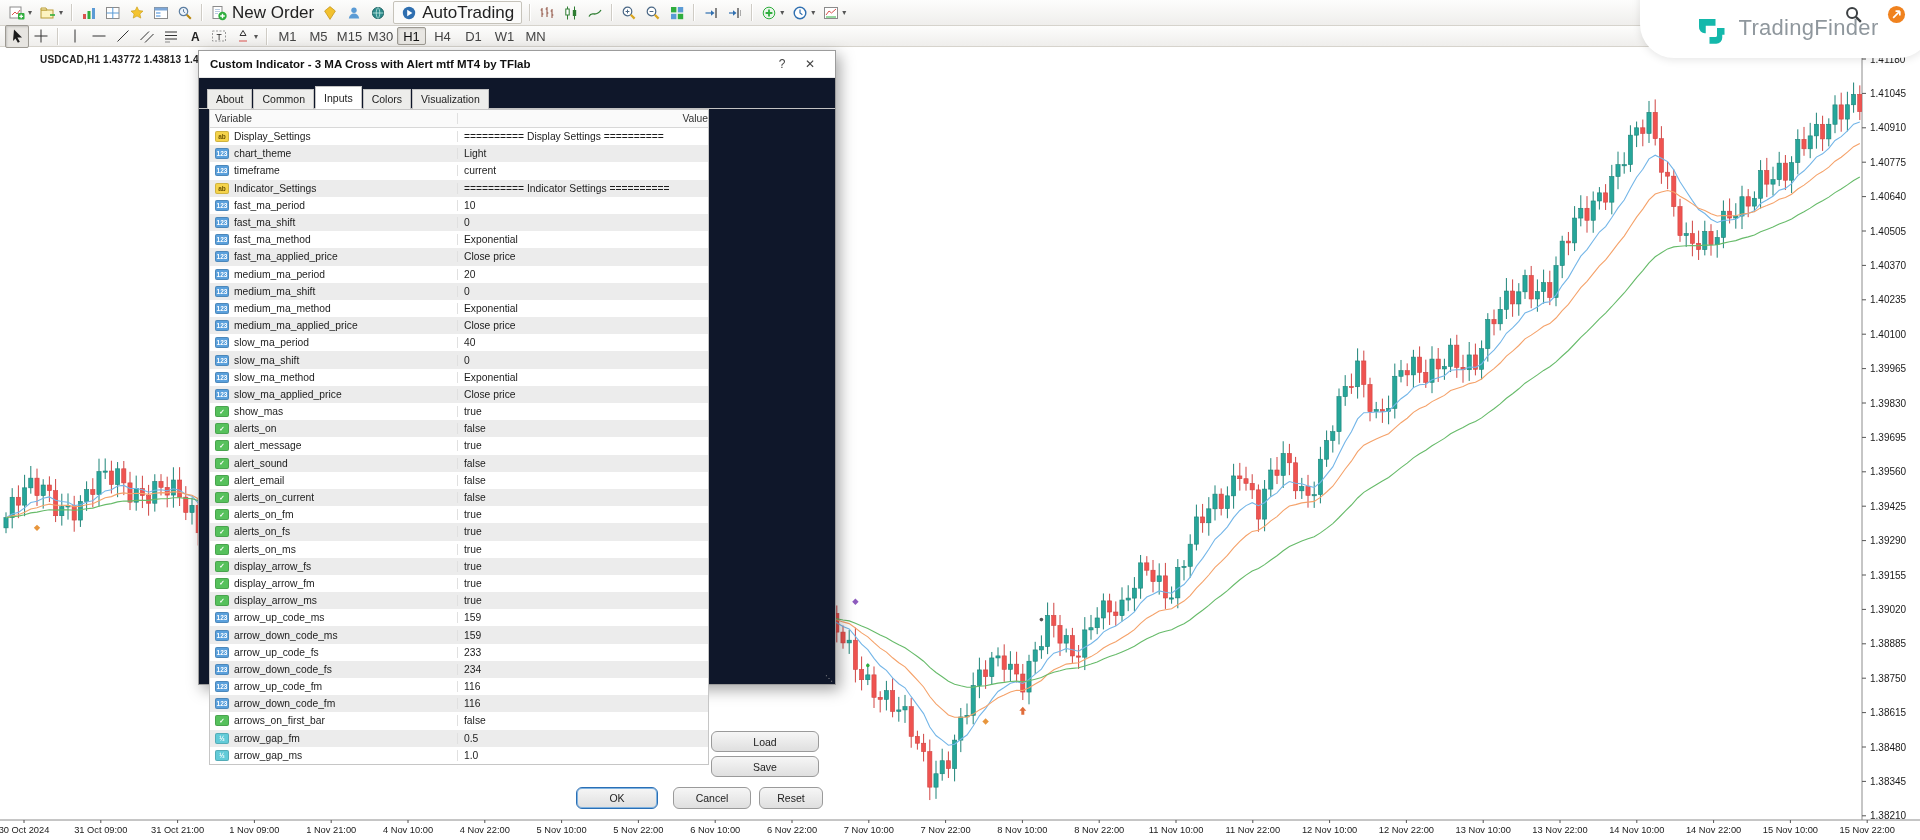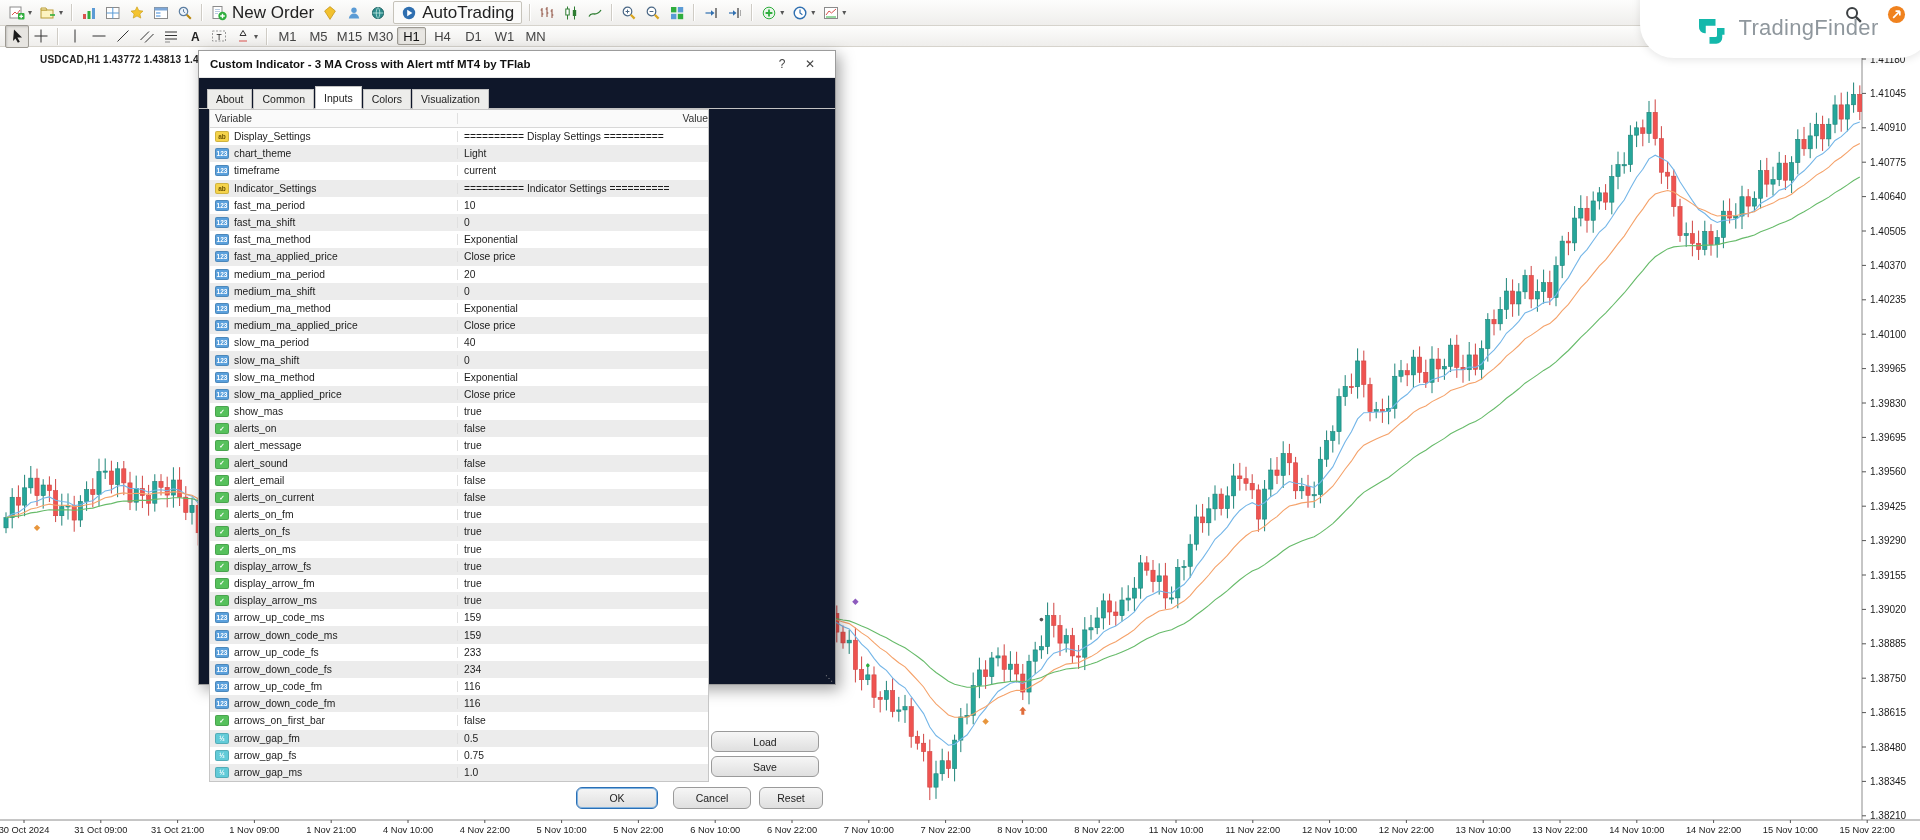"arrow_gap_fs" div.trow { html: <div> <div> <span>½</span> <span>arrow_gap_fs</span> </div> <div>0.75</div> </div> -> none }
